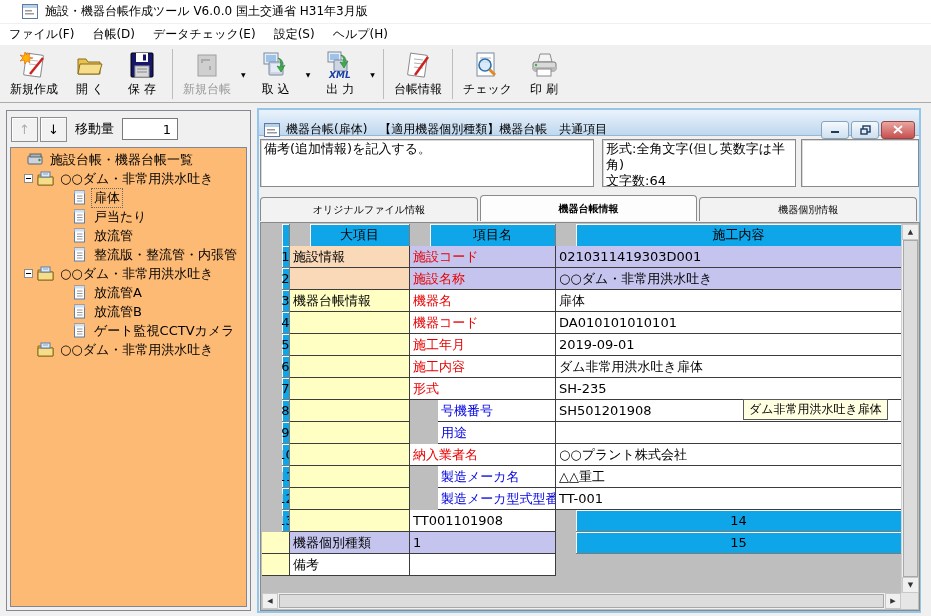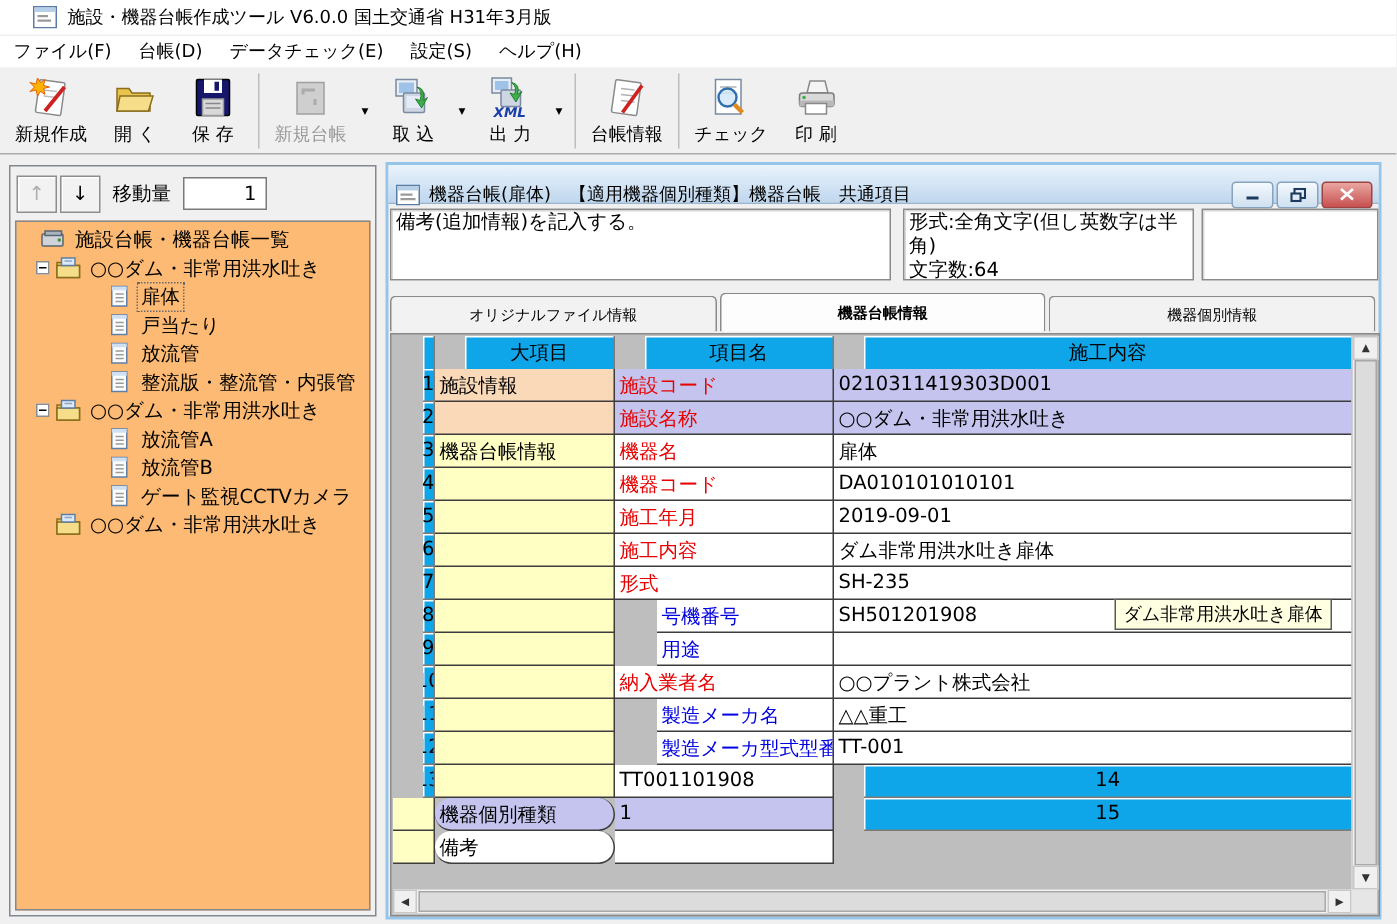"機器個別種類" .cell.fg-black { border-radius: 11px -> none }
